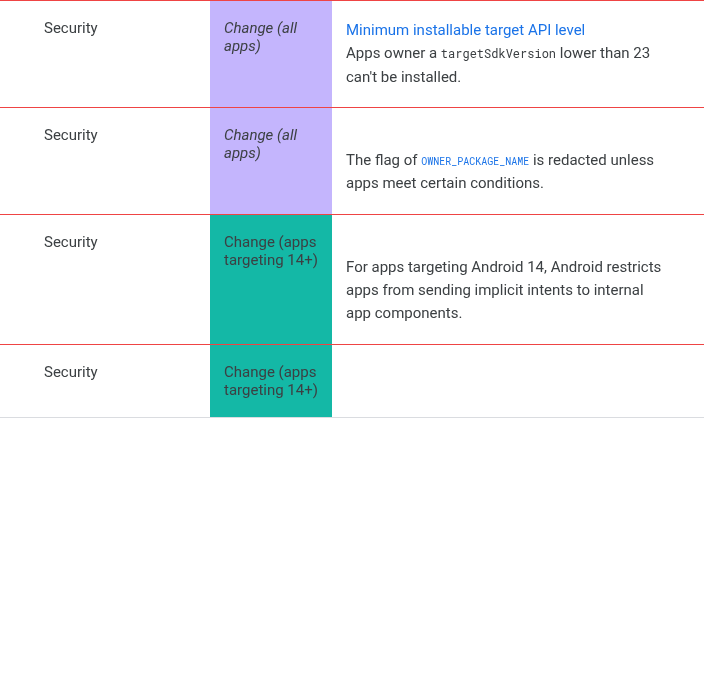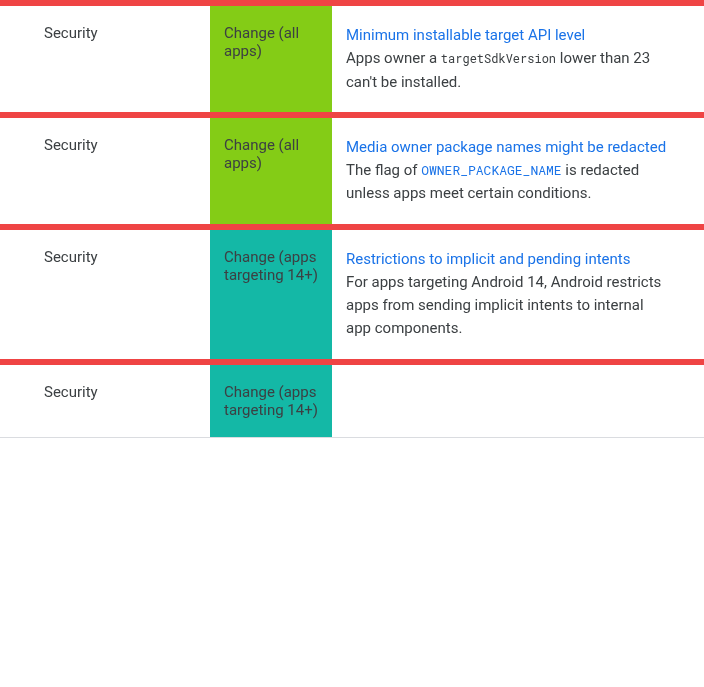"Security" .row { border-top: 6px solid #ef4444 -> 1px solid #ef4444 }
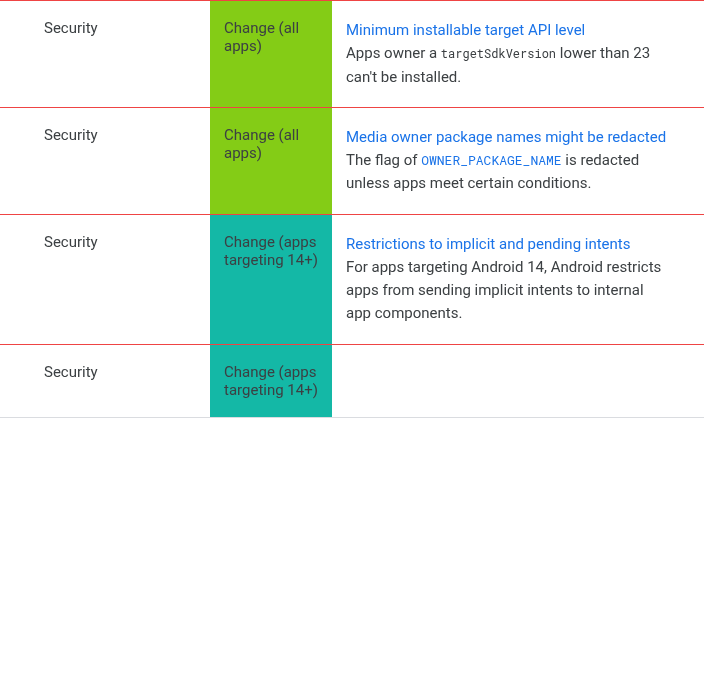"Change (all apps)" .col2.highlight-orange { background: #84cc16 -> #c4b5fd; font-style: none -> italic }
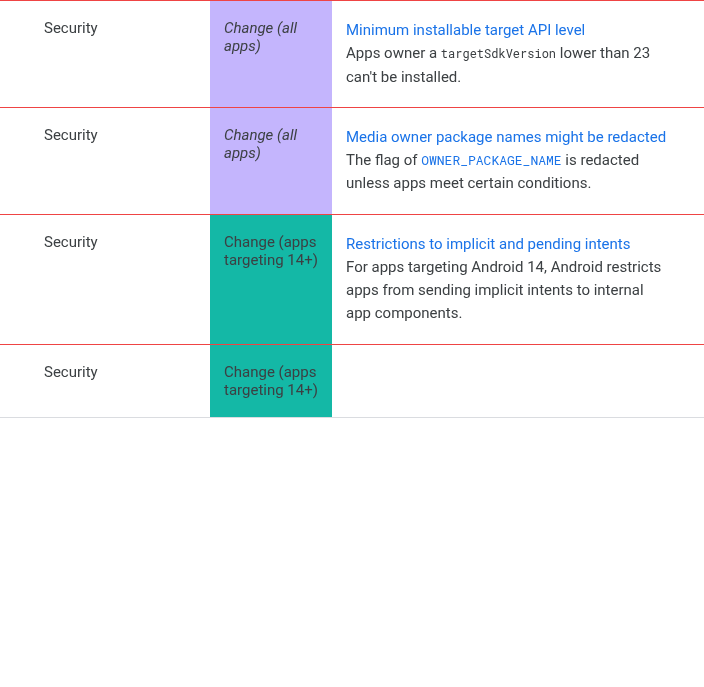"Media owner package names might" a.link { html: <a>Media owner package names might be redacted</a> -> none }
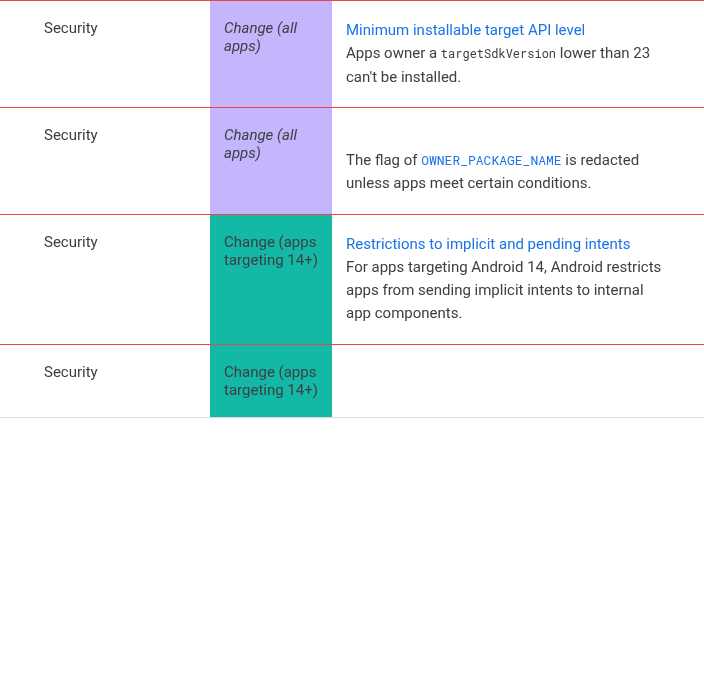"OWNER_PACKAGE_NAME" .mono-link { font-size: 13px -> 10px }
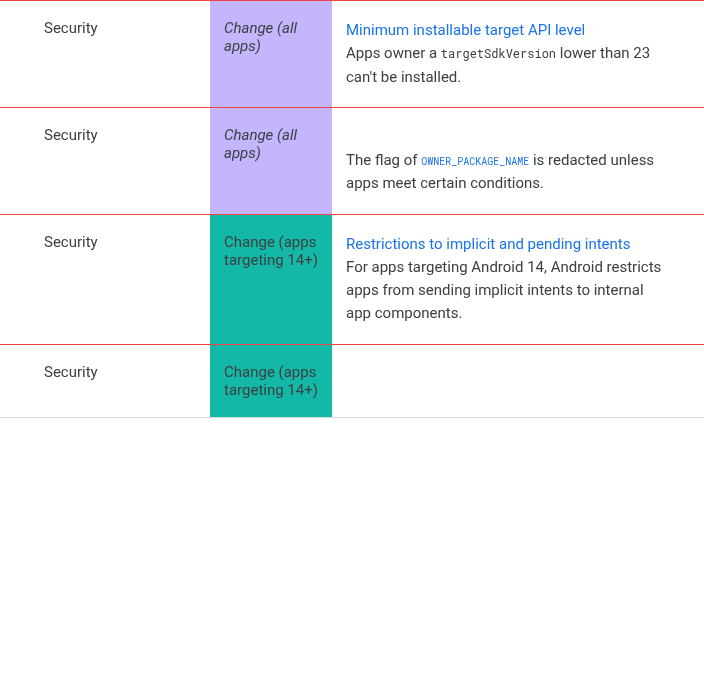"Restrictions to implicit and pending" a.link { html: <a>Restrictions to implicit and pending intents</a> -> none }
